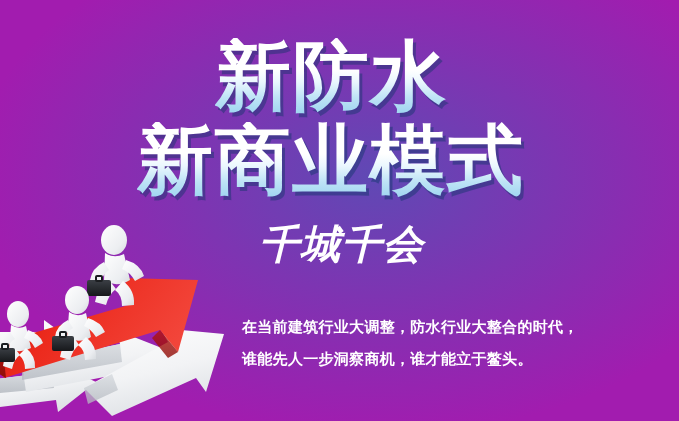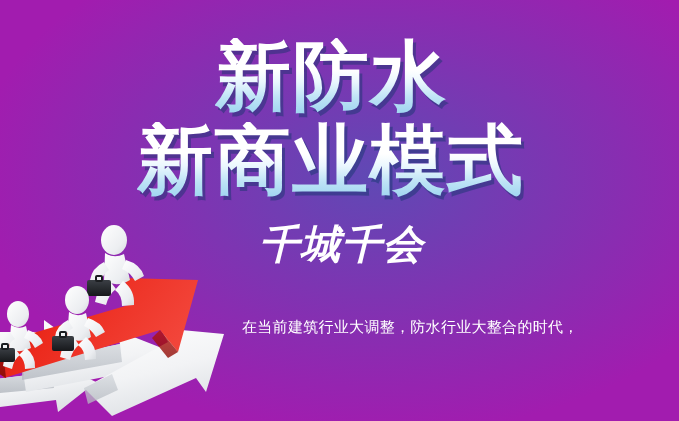"在当前建筑行业大调整，防水行业大整合的时代，" .body-line { font-weight: 400 -> 700 }
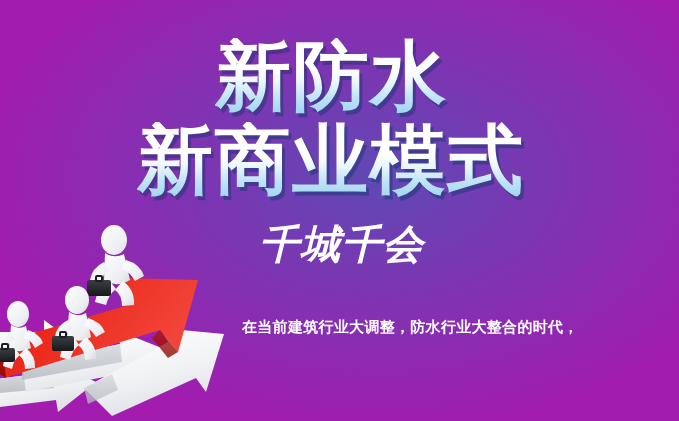"谁能先人一步洞察商机，谁才能立于鳌头。" div.body-line { html: none -> <div>谁能先人一步洞察商机，谁才能立于鳌头。</div> }
